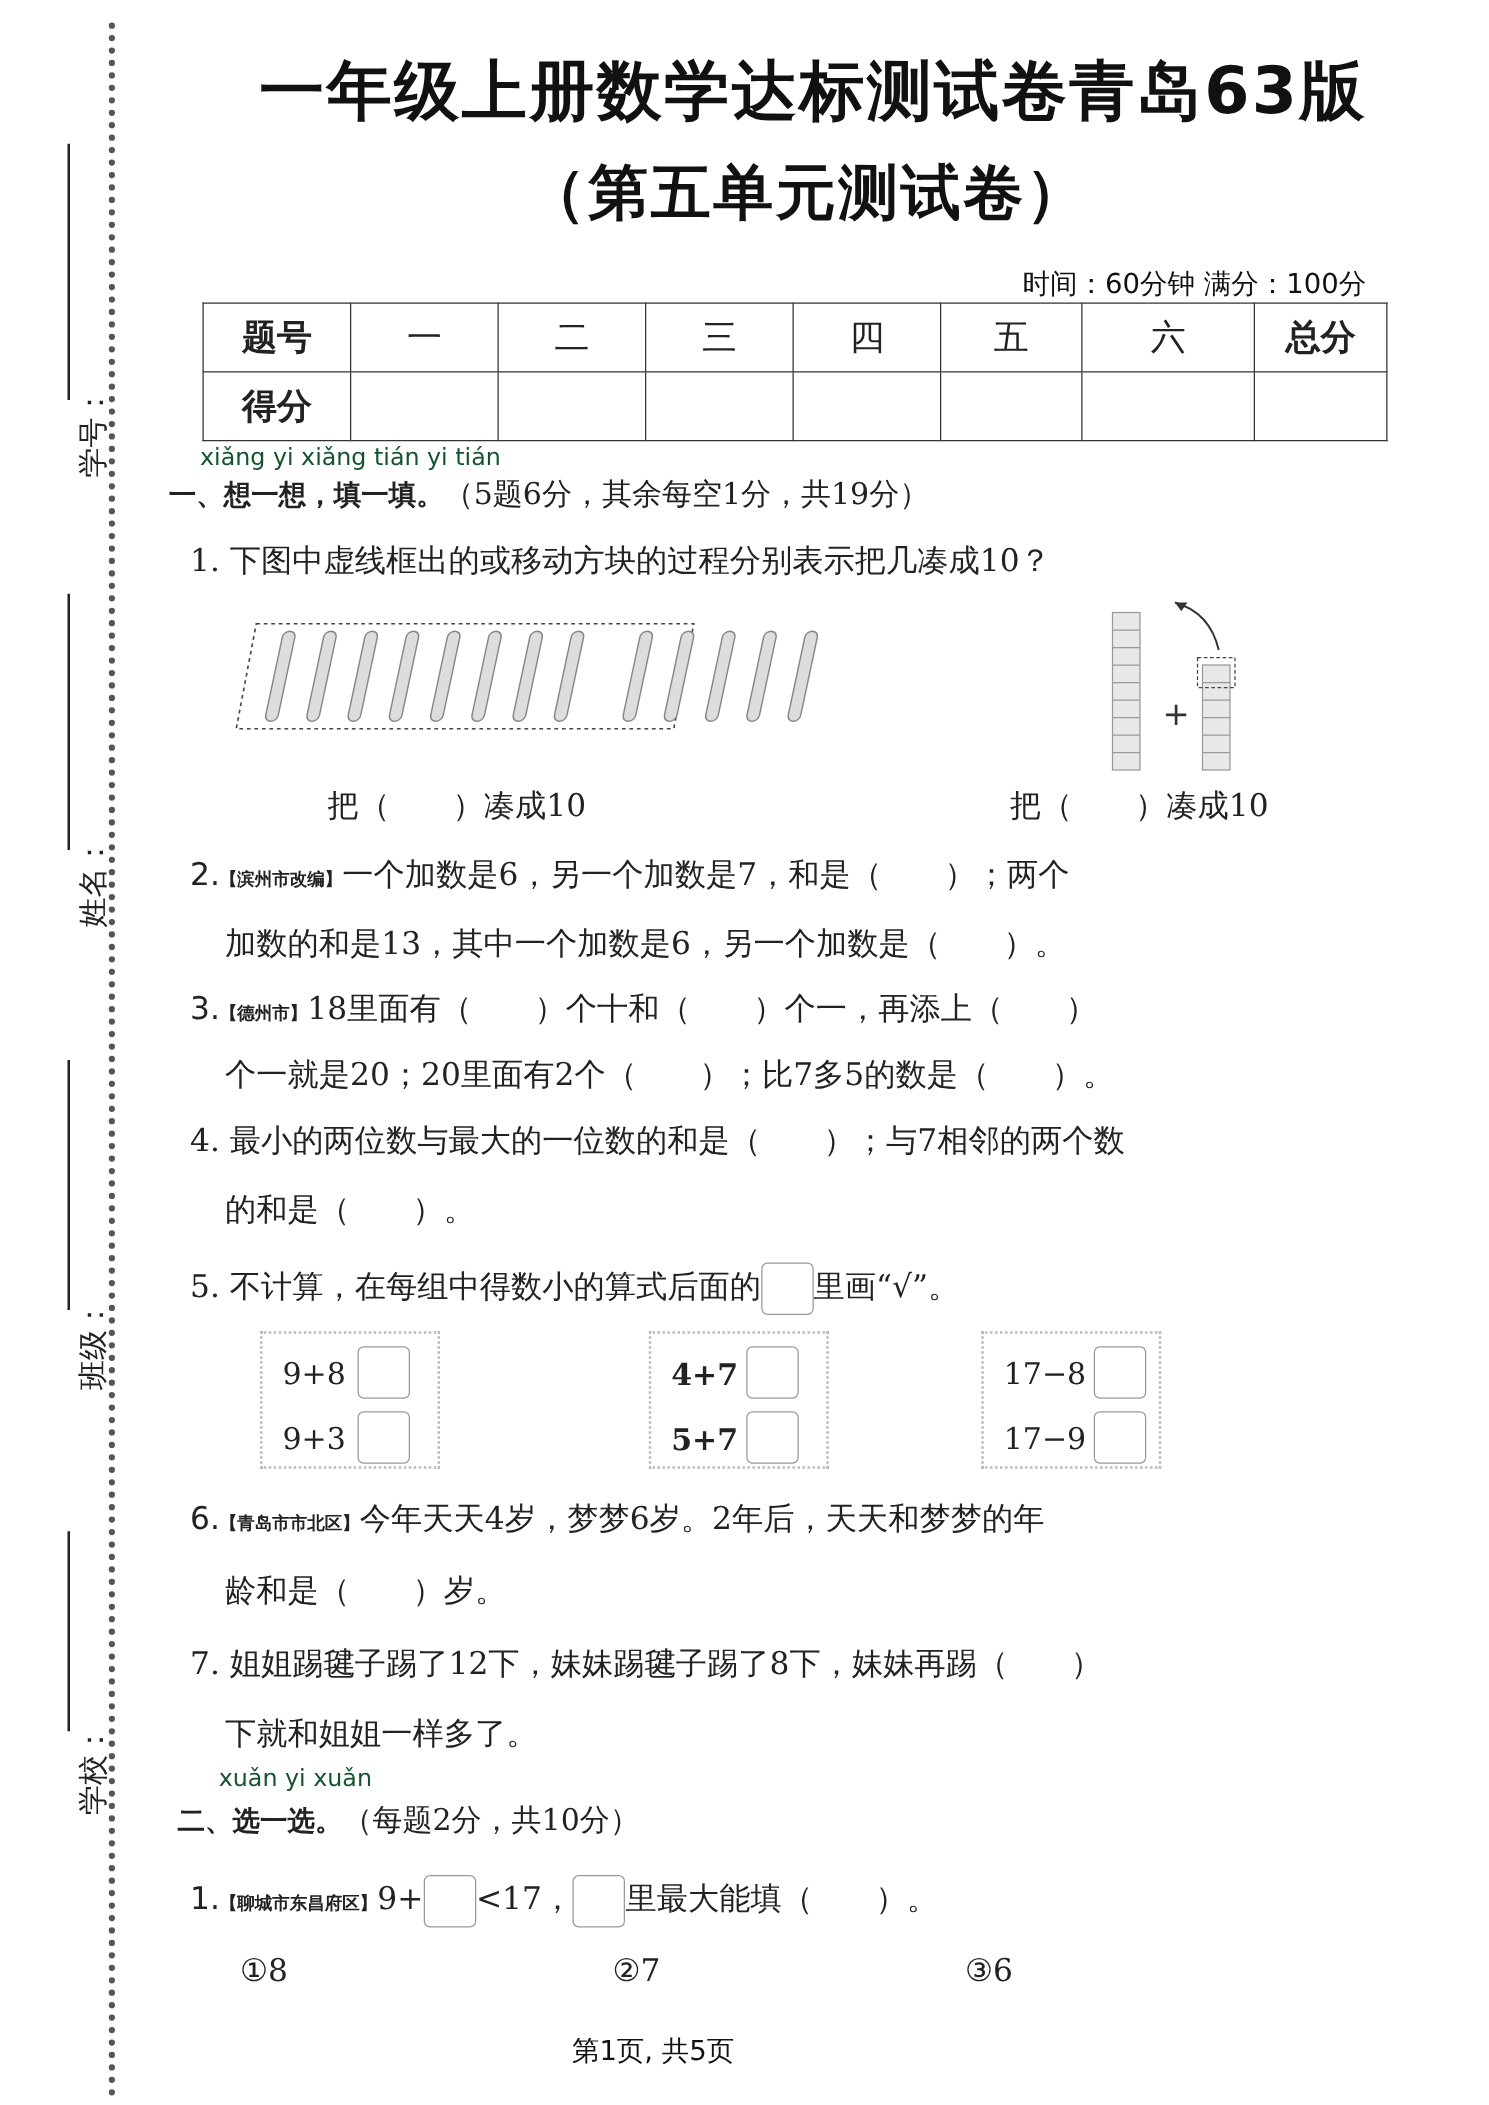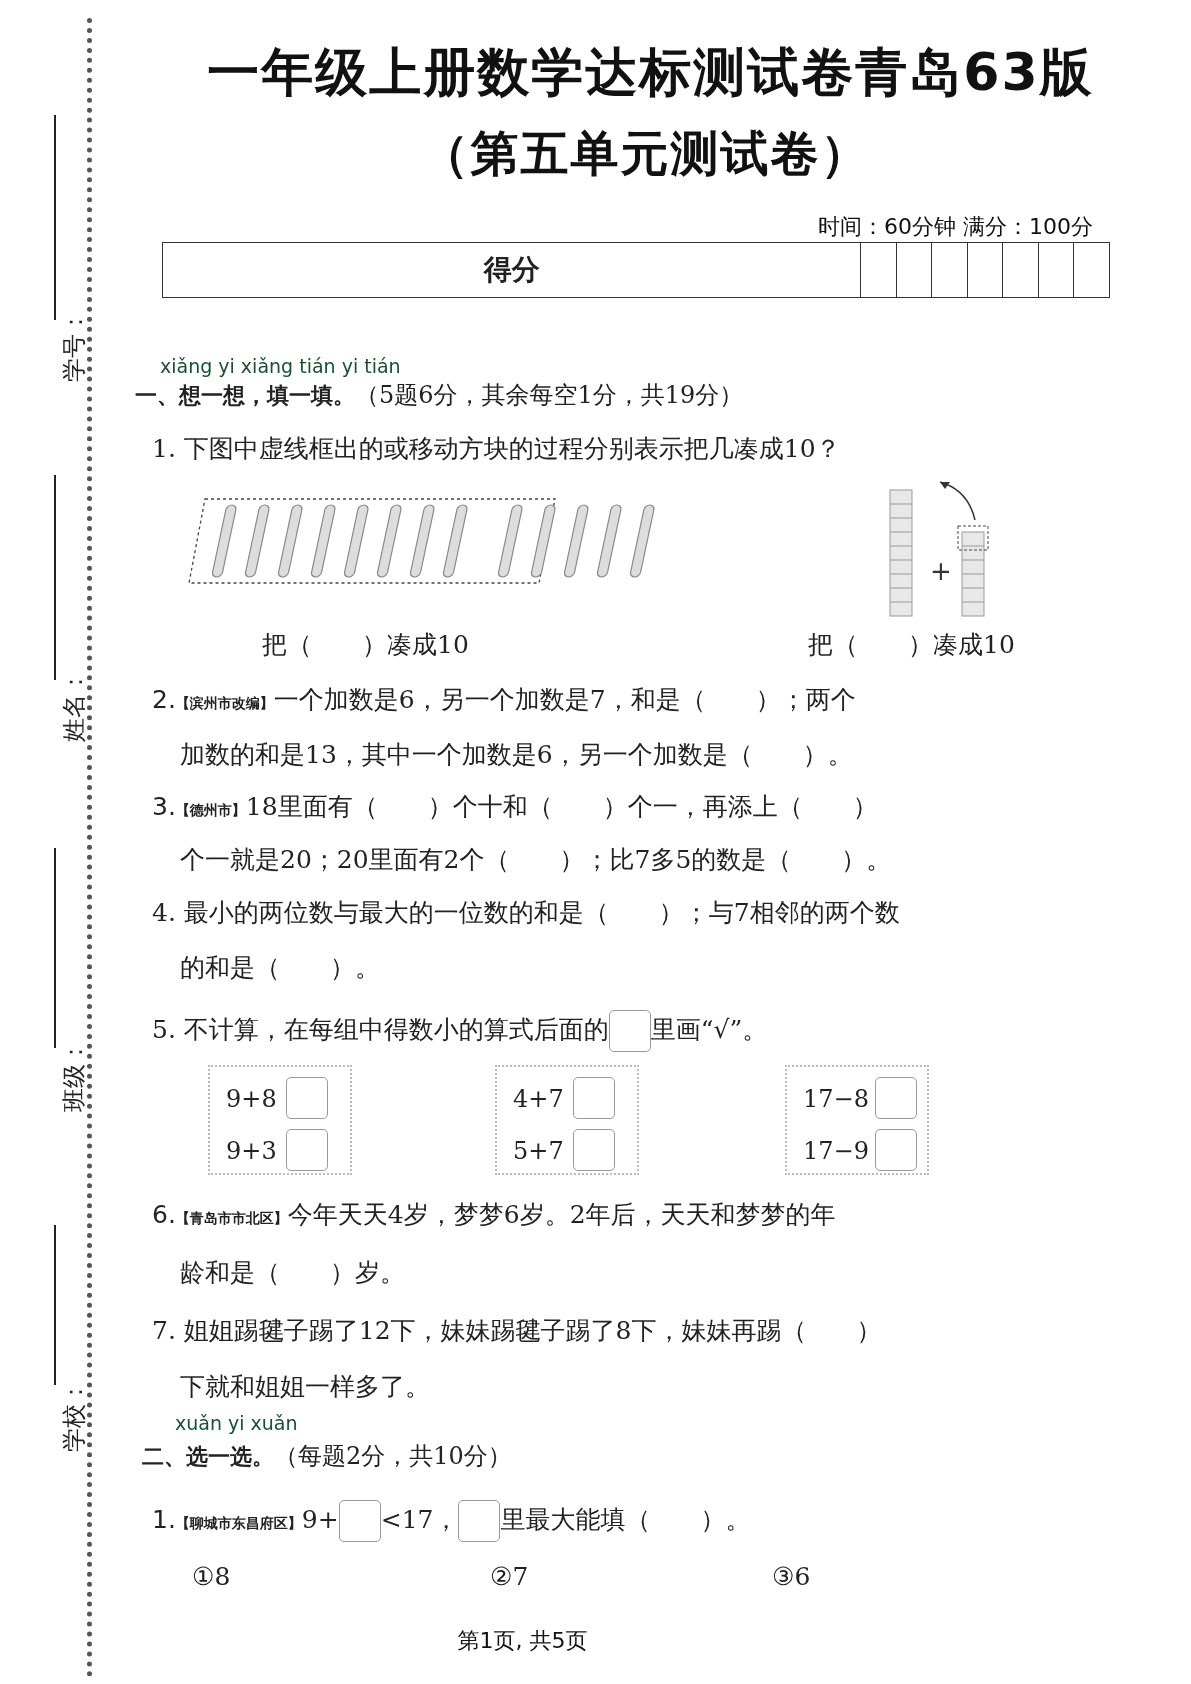"题号" tr { html: none -> <tr> <td>题号</td> <td>一</td> <td>二</td> <td>三</td> <td>四</td> <td>五</td> <td>六</td> <td>总分</td> </tr> }
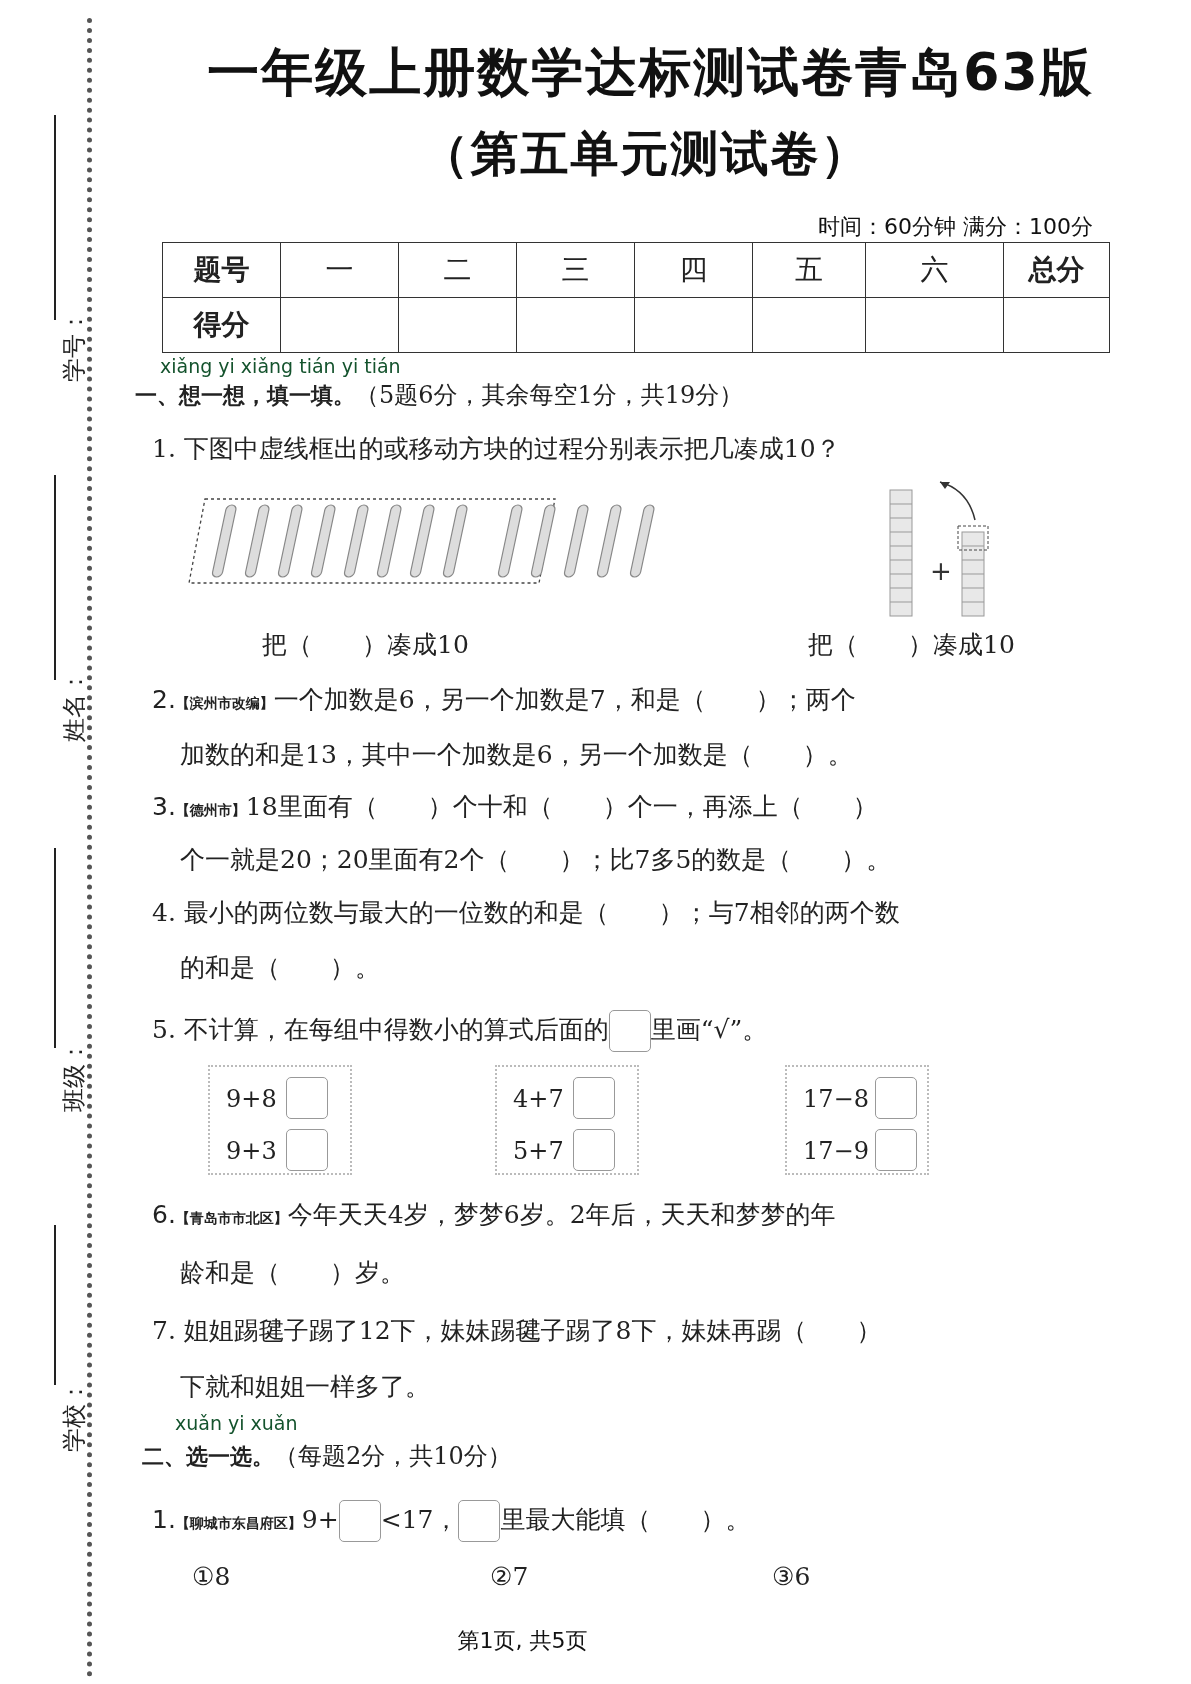"4+7" div.grp { font-weight: none -> bold; left: 495px -> 519px }
